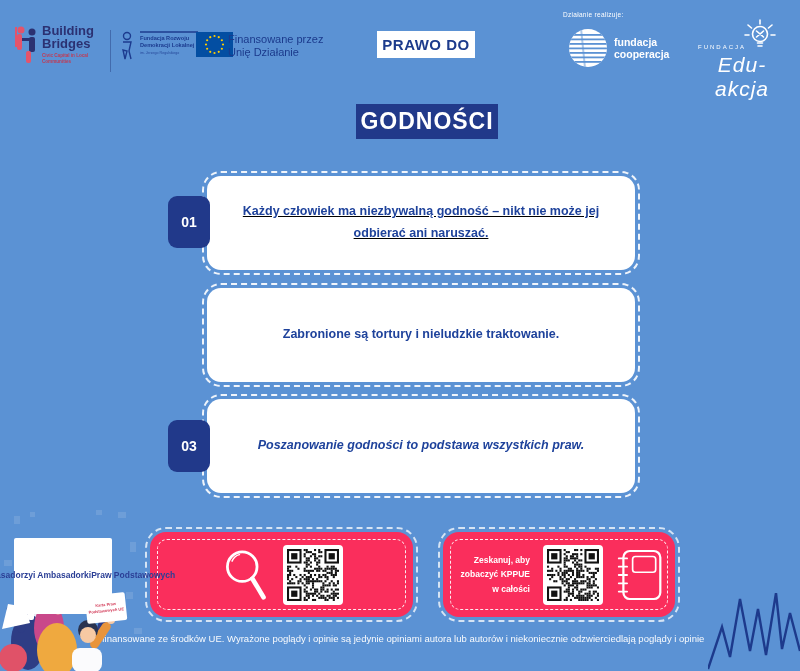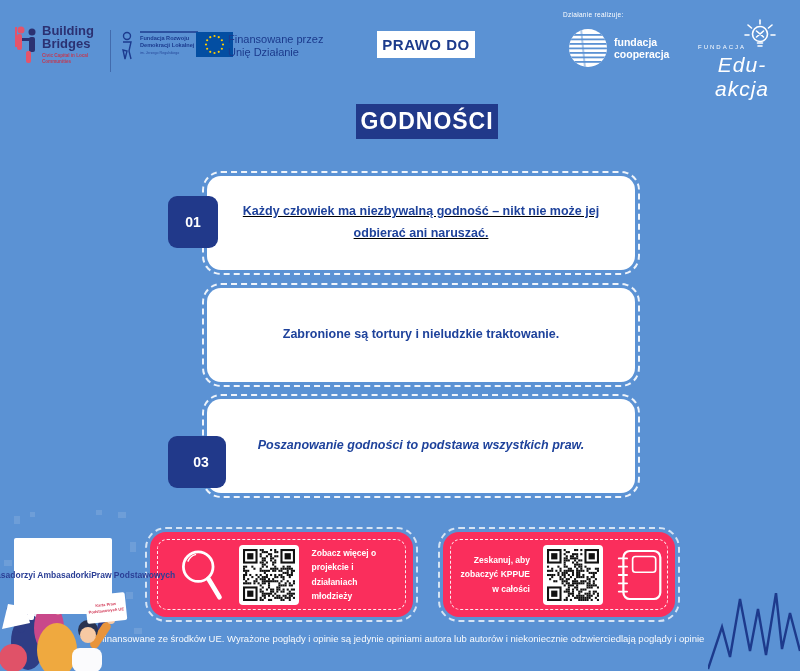"01" .badge { width: 50px -> 42px }
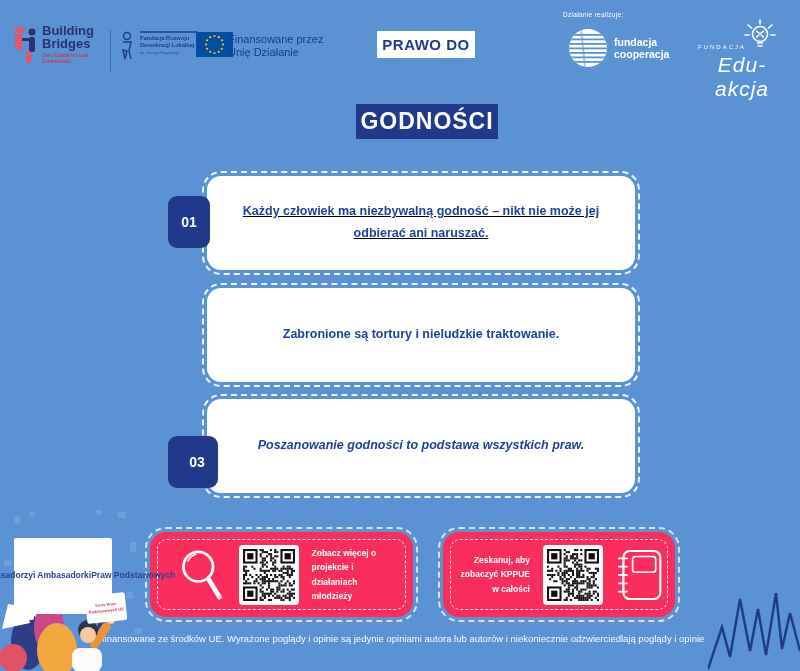"03" #badge-3 { padding-left: 8px -> none; top: 436px -> 420px }
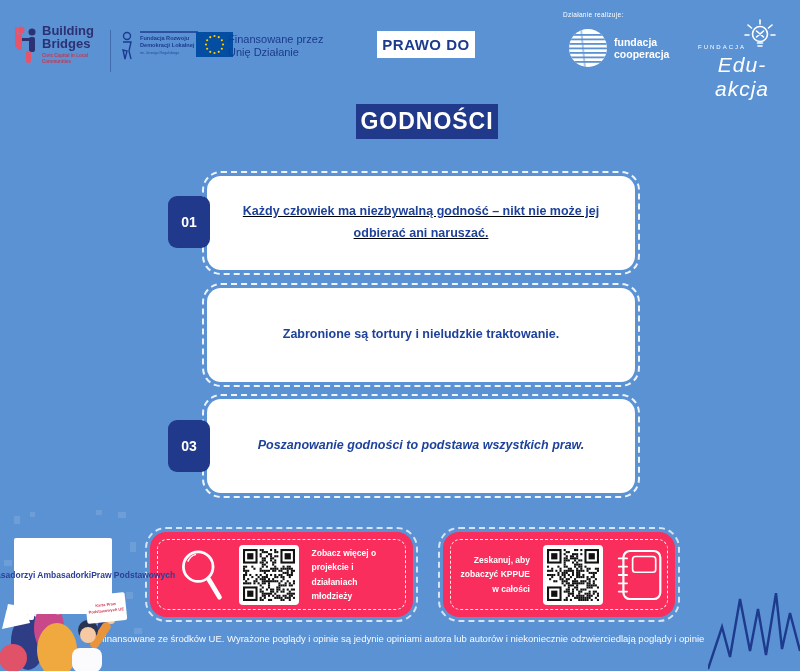"Zobacz więcej o projekcie i" div.banner-caption { html: <div>Zobacz więcej o projekcie i działaniach młodzieży</div> -> none }
